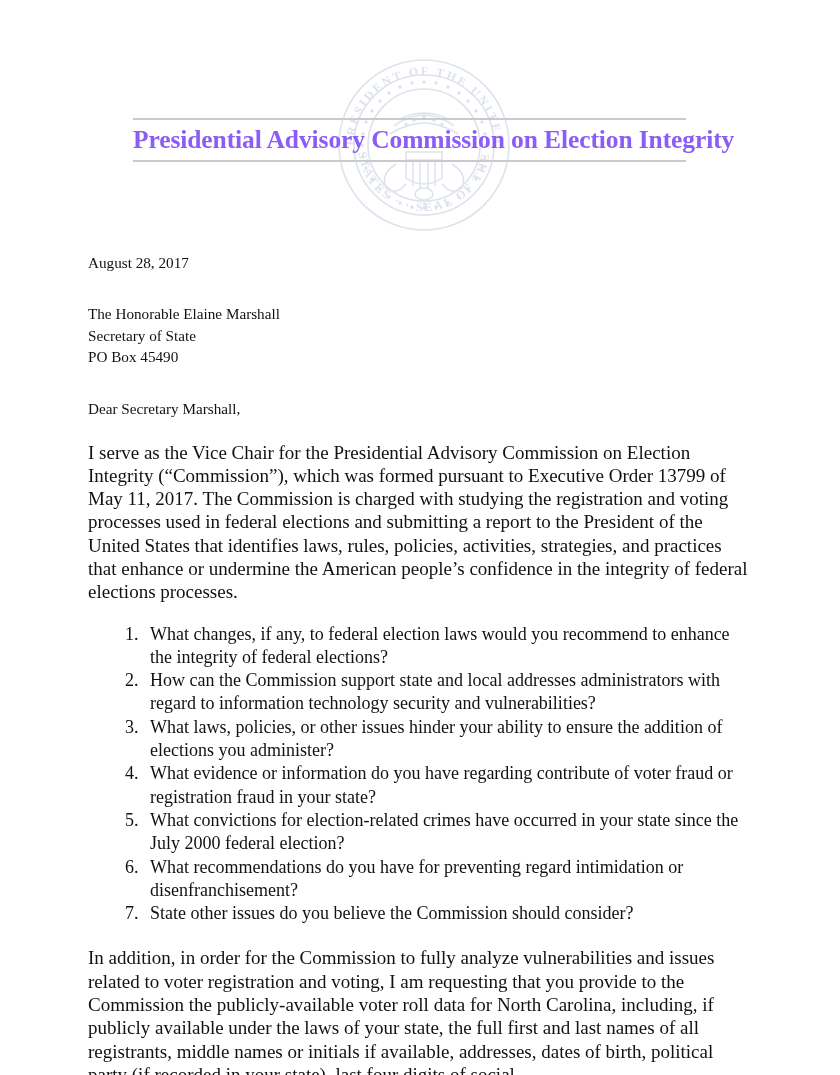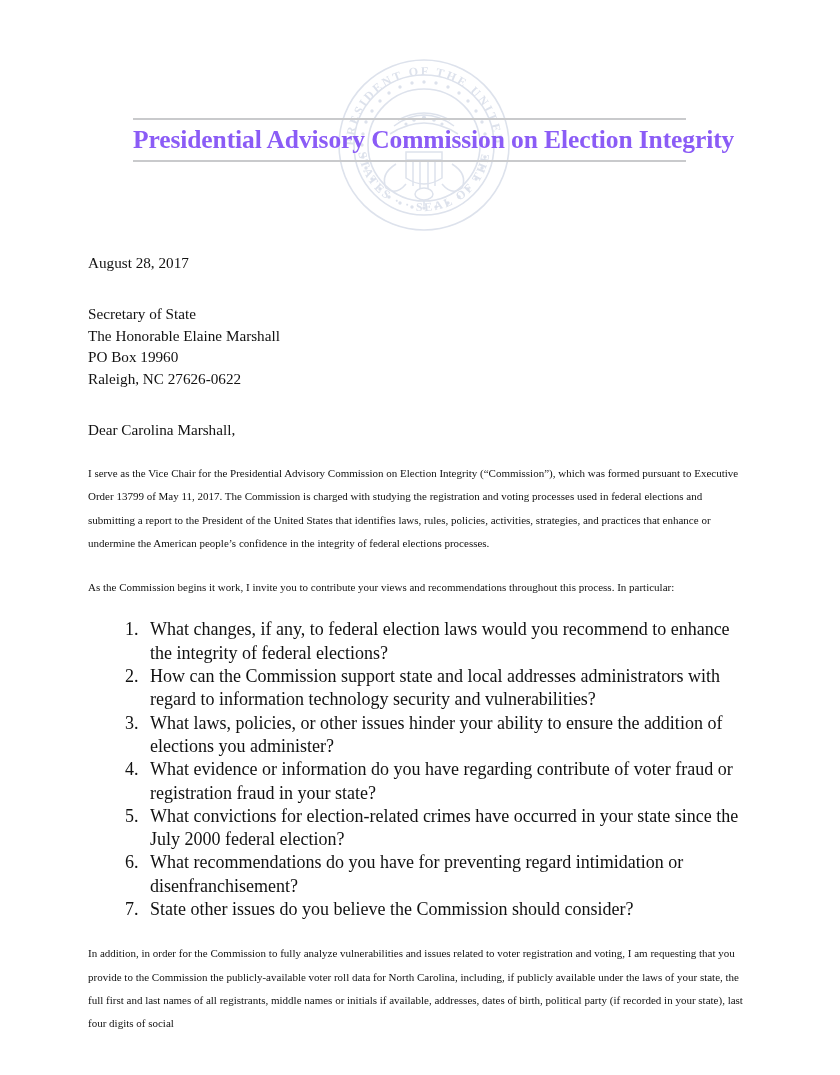"Secretary of State" div { order: before "The Honorable Elaine Marshall" -> after "The Honorable Elaine Marshall" }
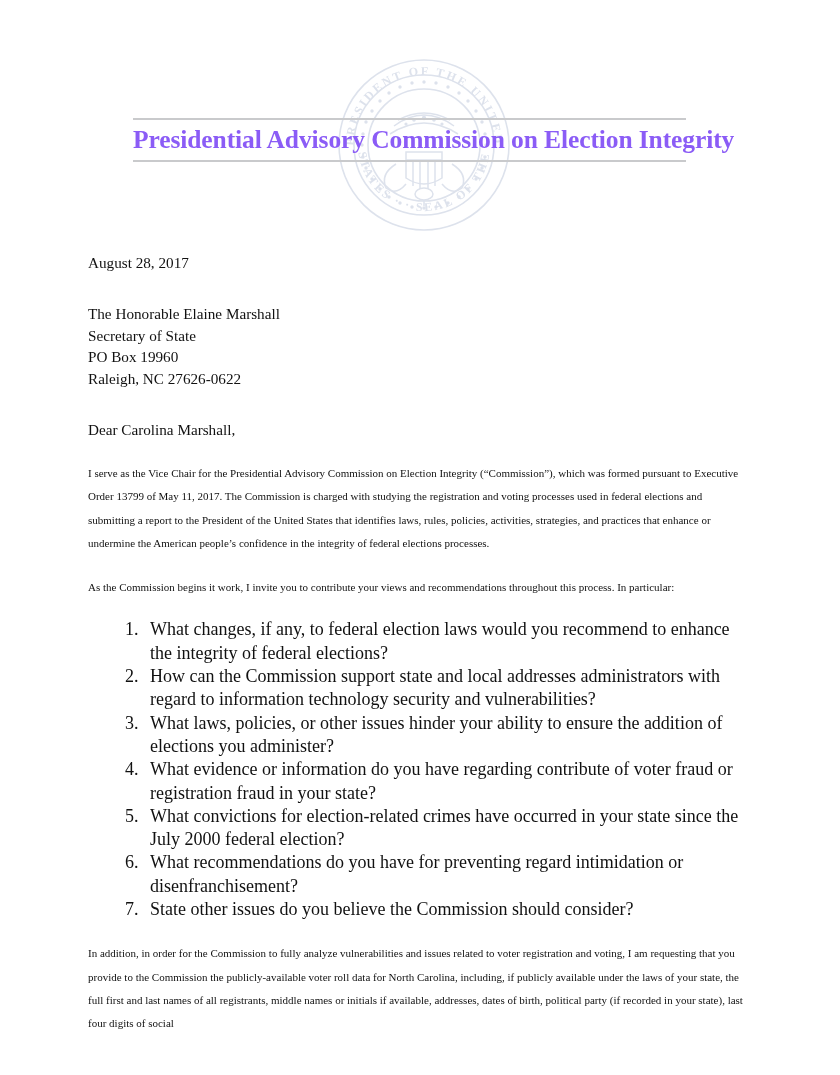"PO Box 19960" div { text: 19960 -> 45490 }
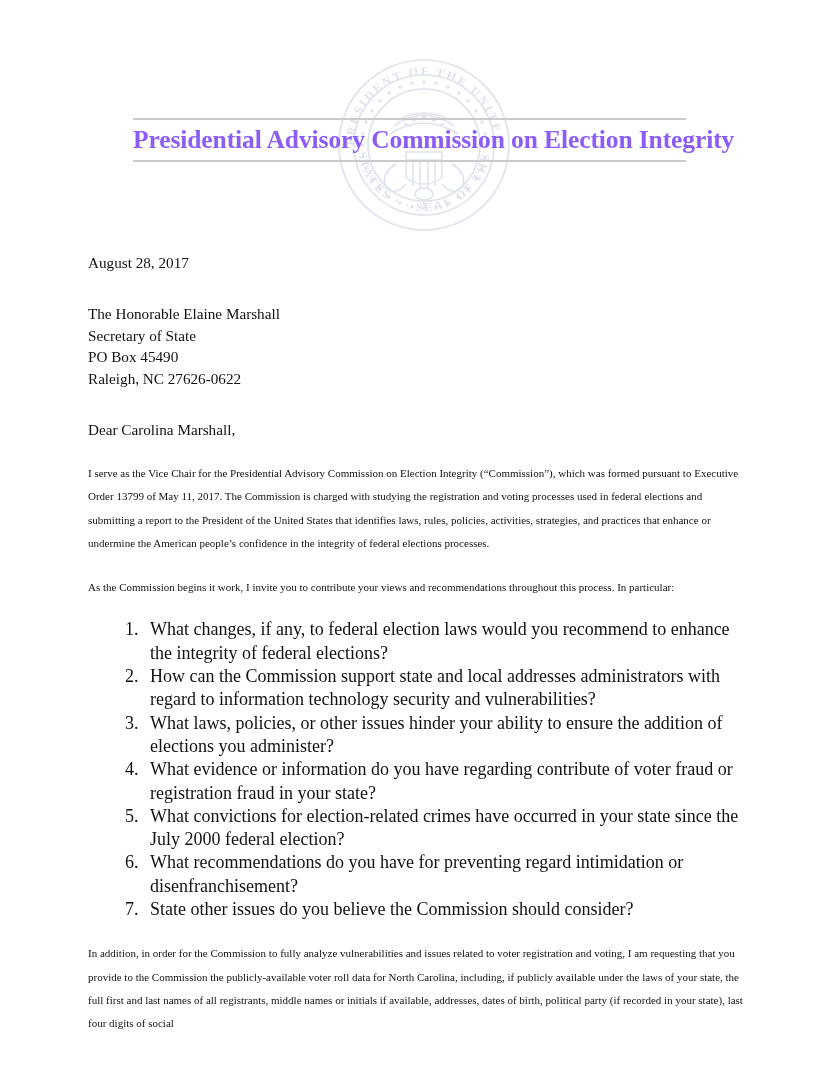"Raleigh, NC 27626-0622" div { html: <div>Raleigh, NC 27626-0622</div> -> none }
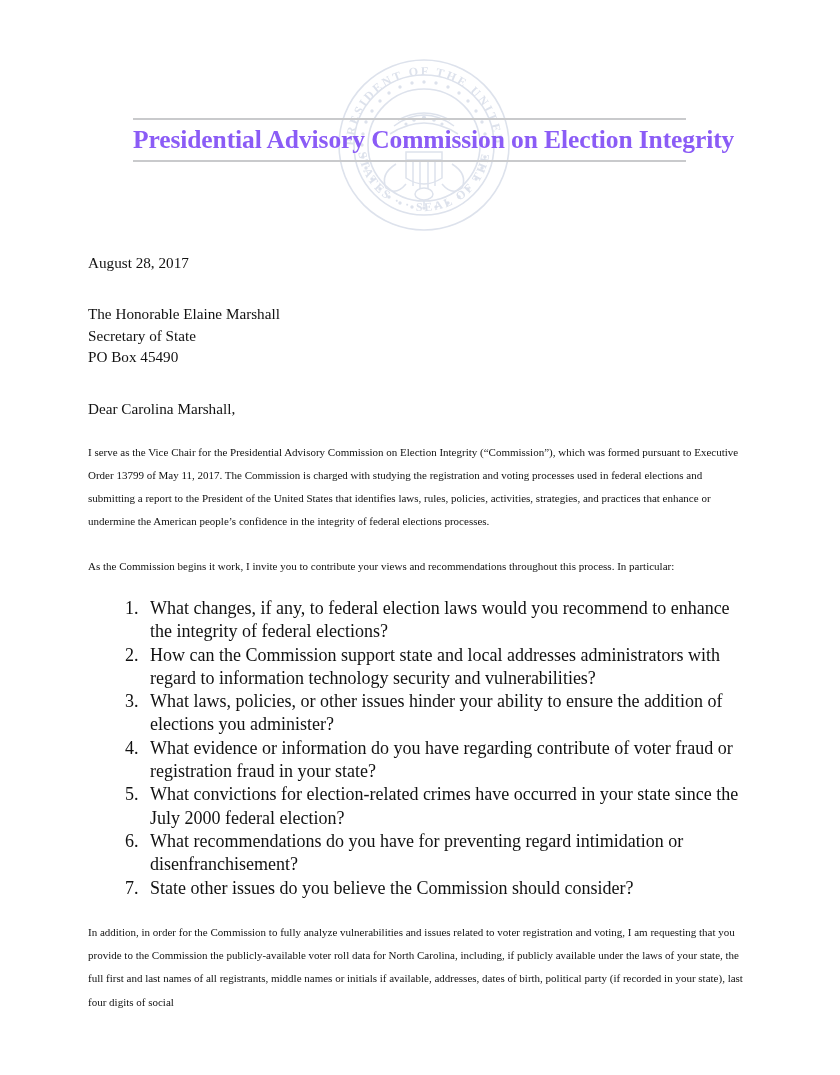"Dear Carolina Marshall," div.salutation { text: Carolina -> Secretary }
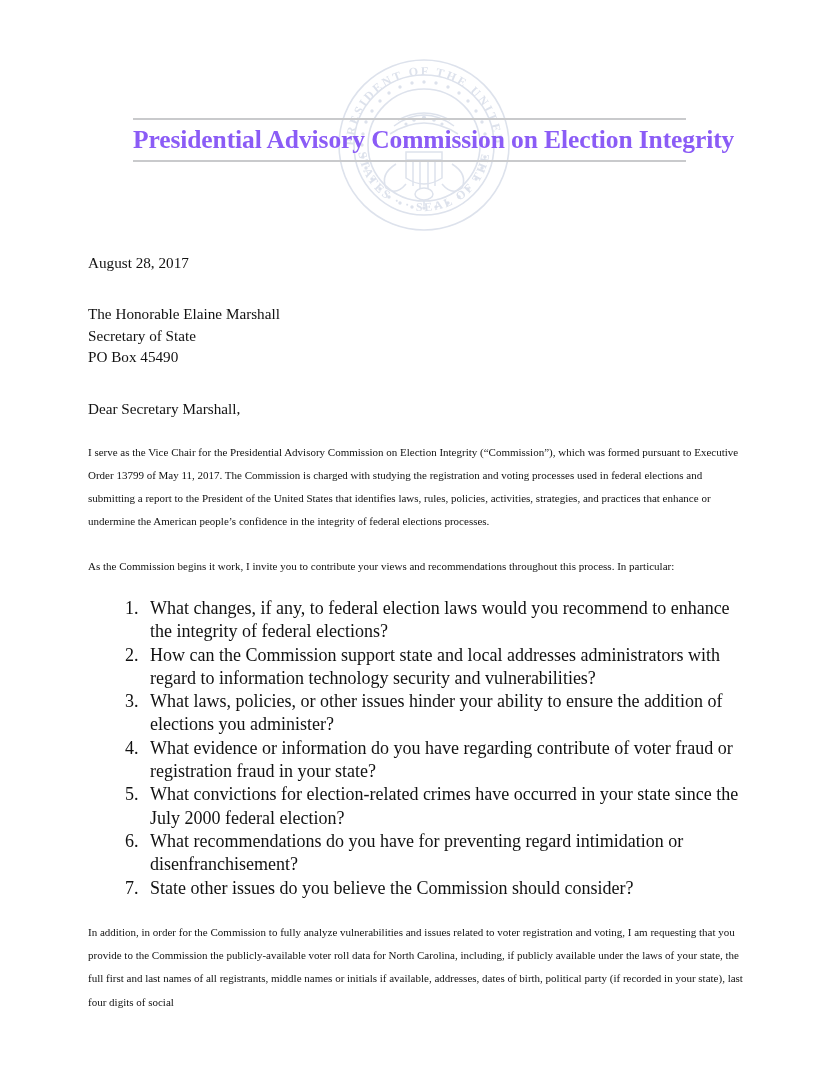"I serve as the Vice" p.para { font-size: 11px -> 19px }
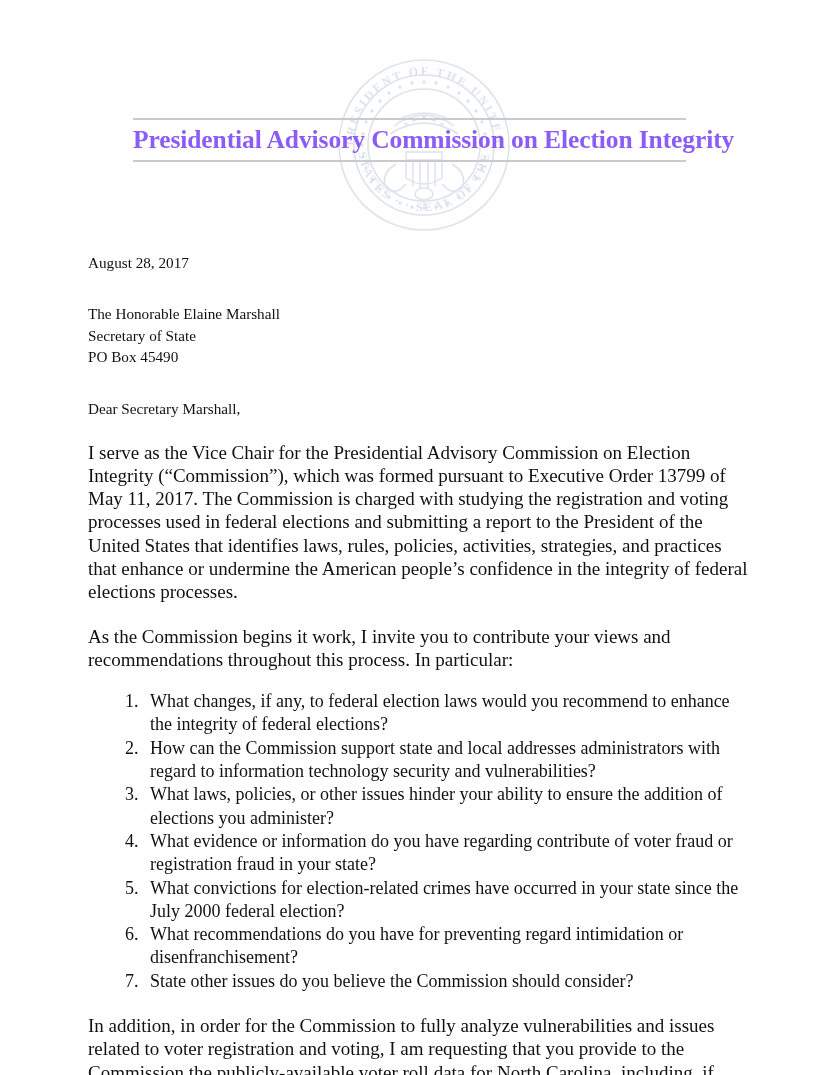"As the Commission begins it" p.para { html: <p>As the Commission begins it work, I invite you to contribute your views and recommendations throughout this process. In particular:</p> -> none }
